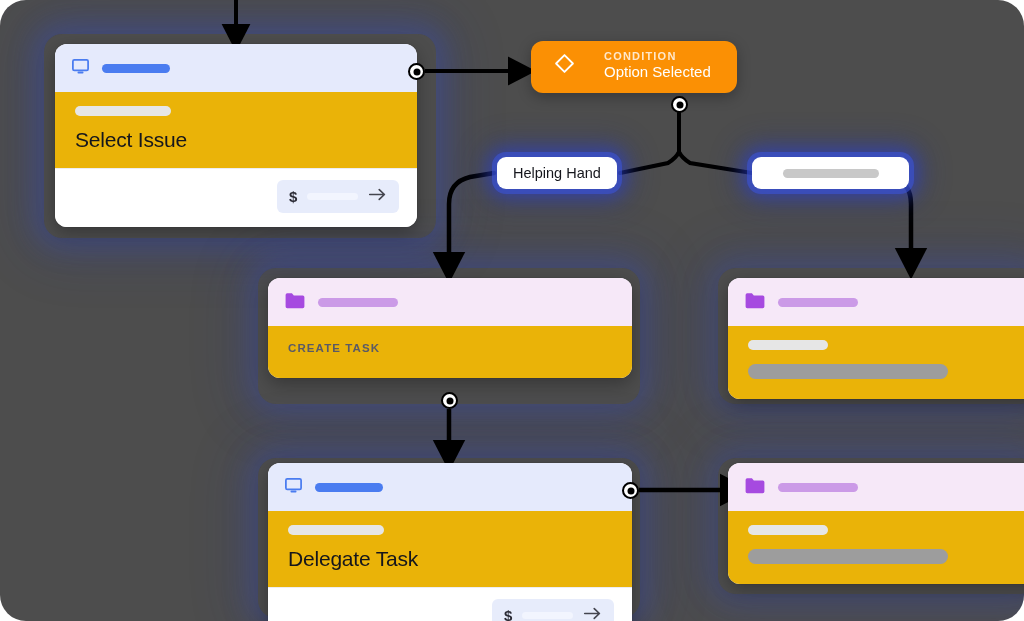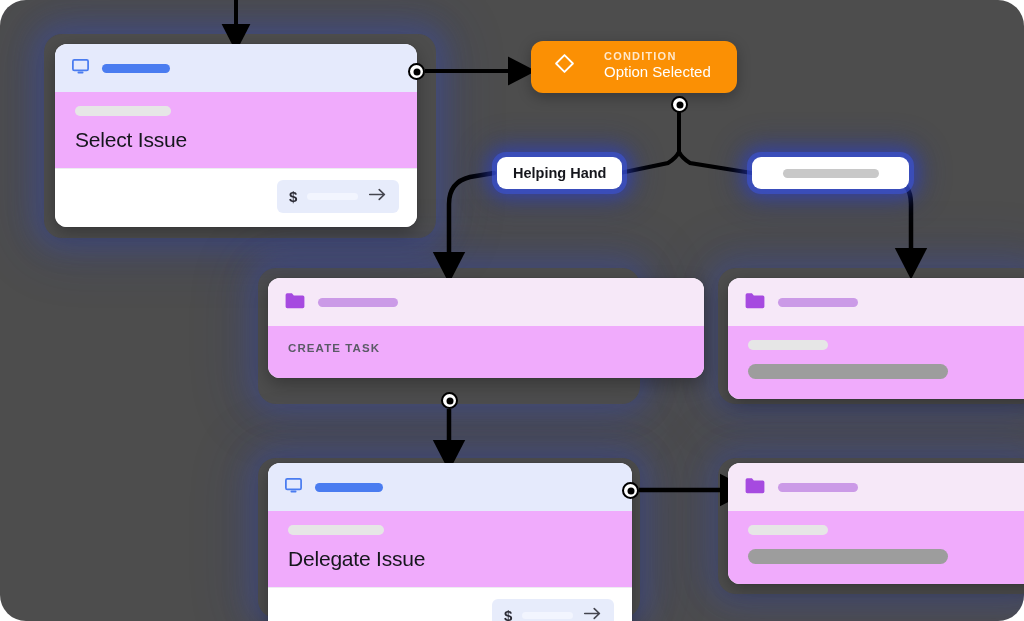"Select Issue" .node-body { background: #f0abfc -> #eab308 }
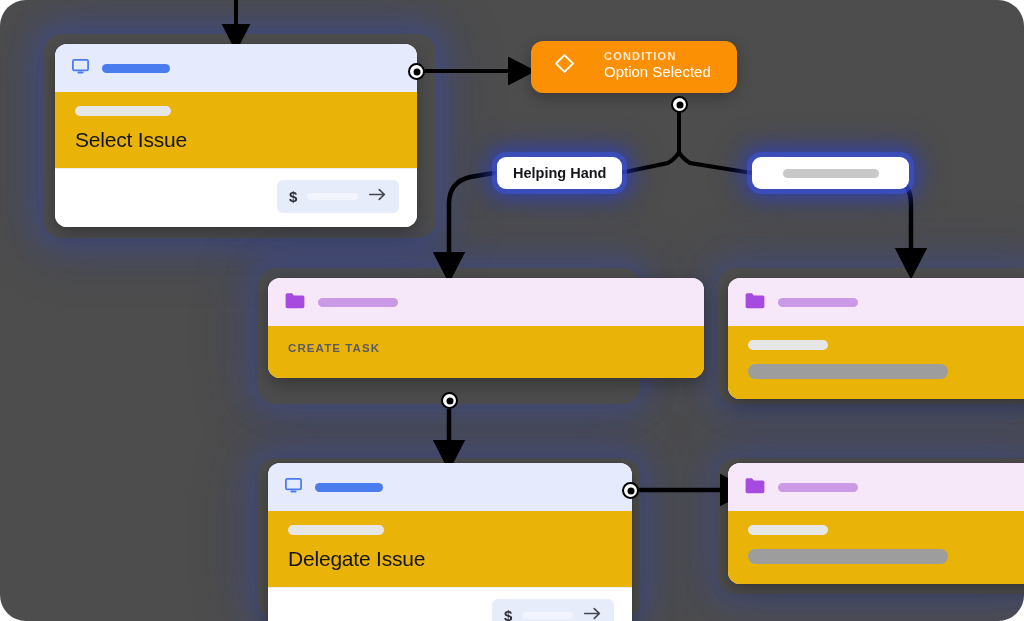"Helping Hand" .branch-pill-text { font-weight: 700 -> 400 }
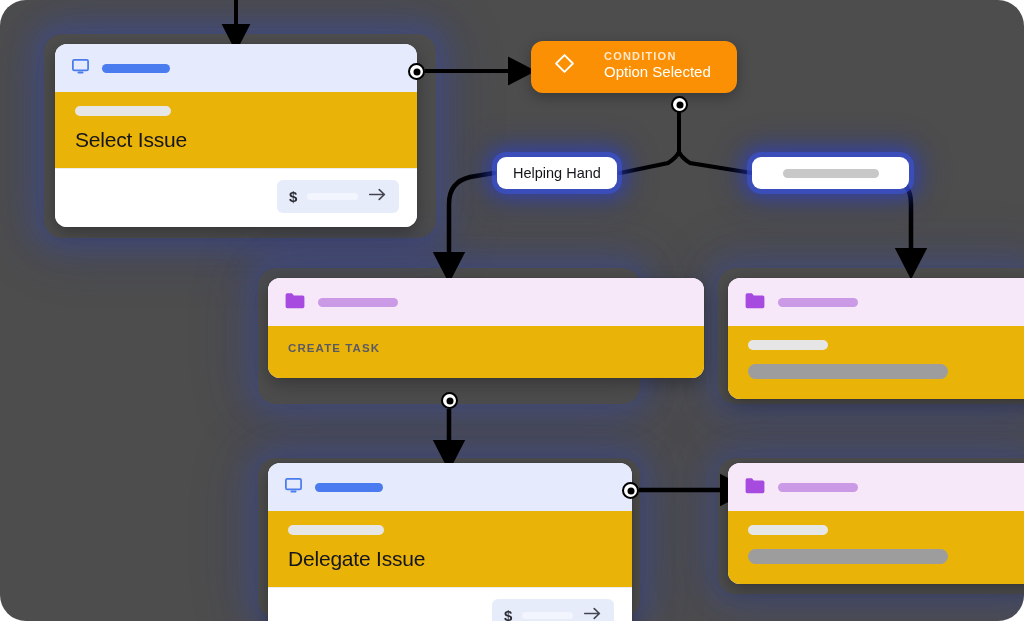"CREATE TASK" div.node { width: 436px -> 364px }
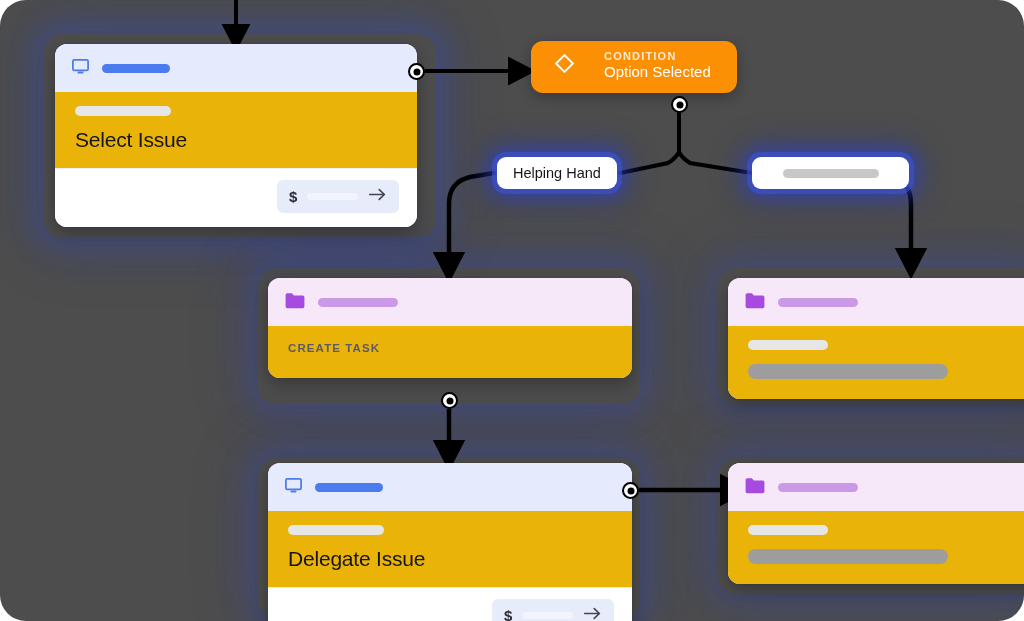"Delegate Issue" div.node-title { text: Issue -> Task }
